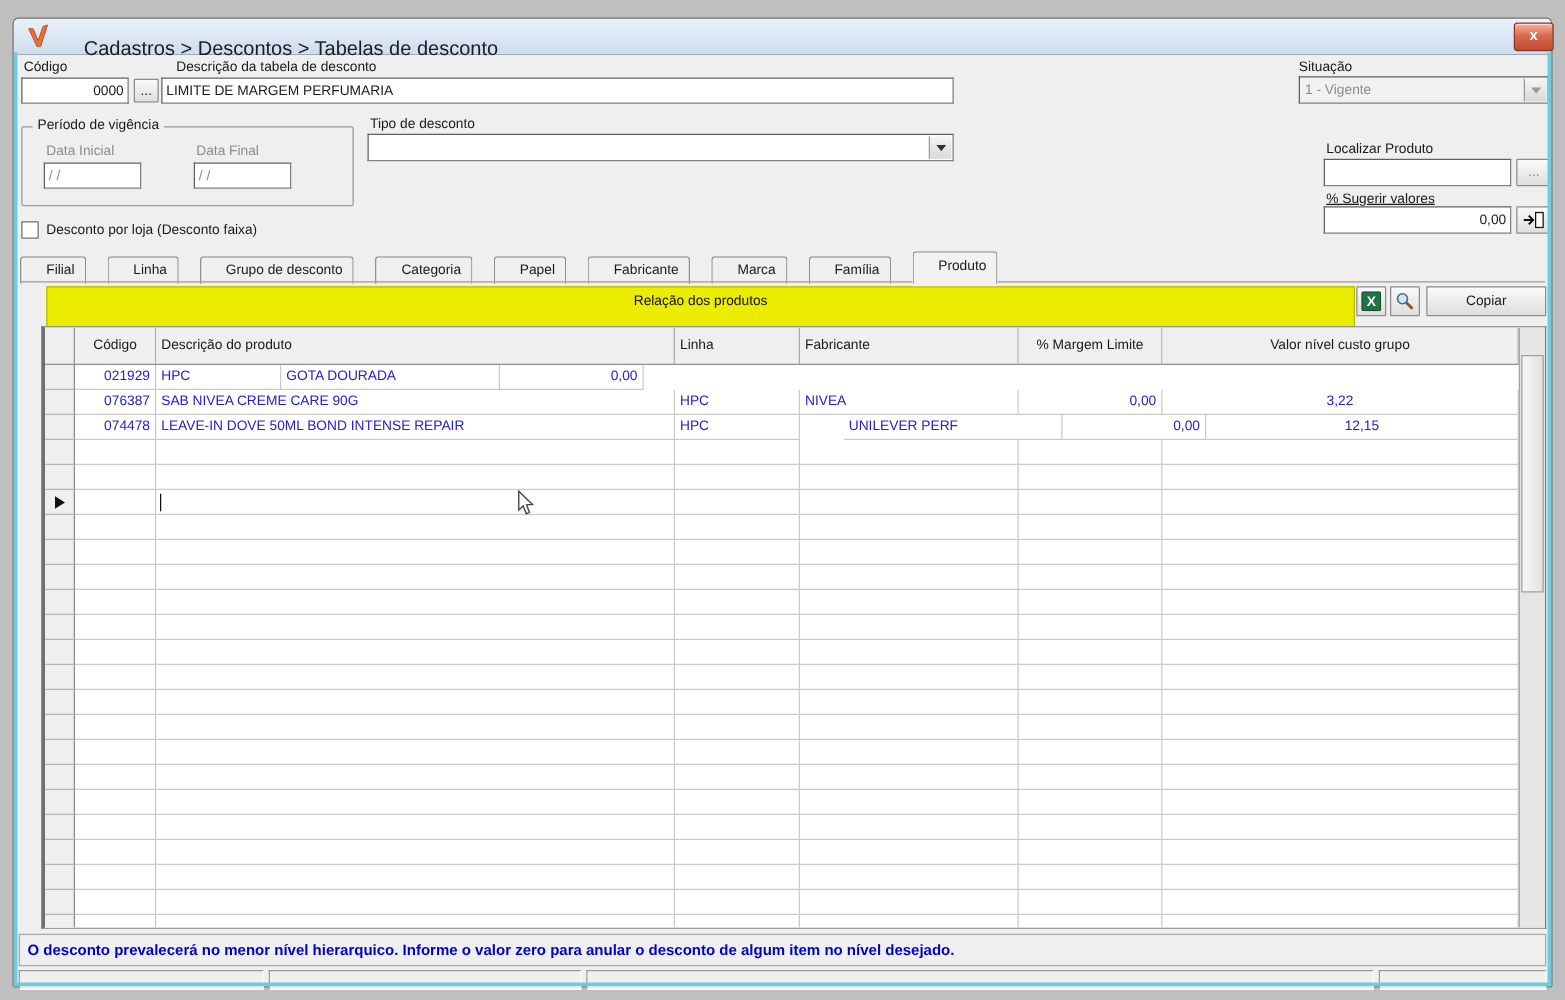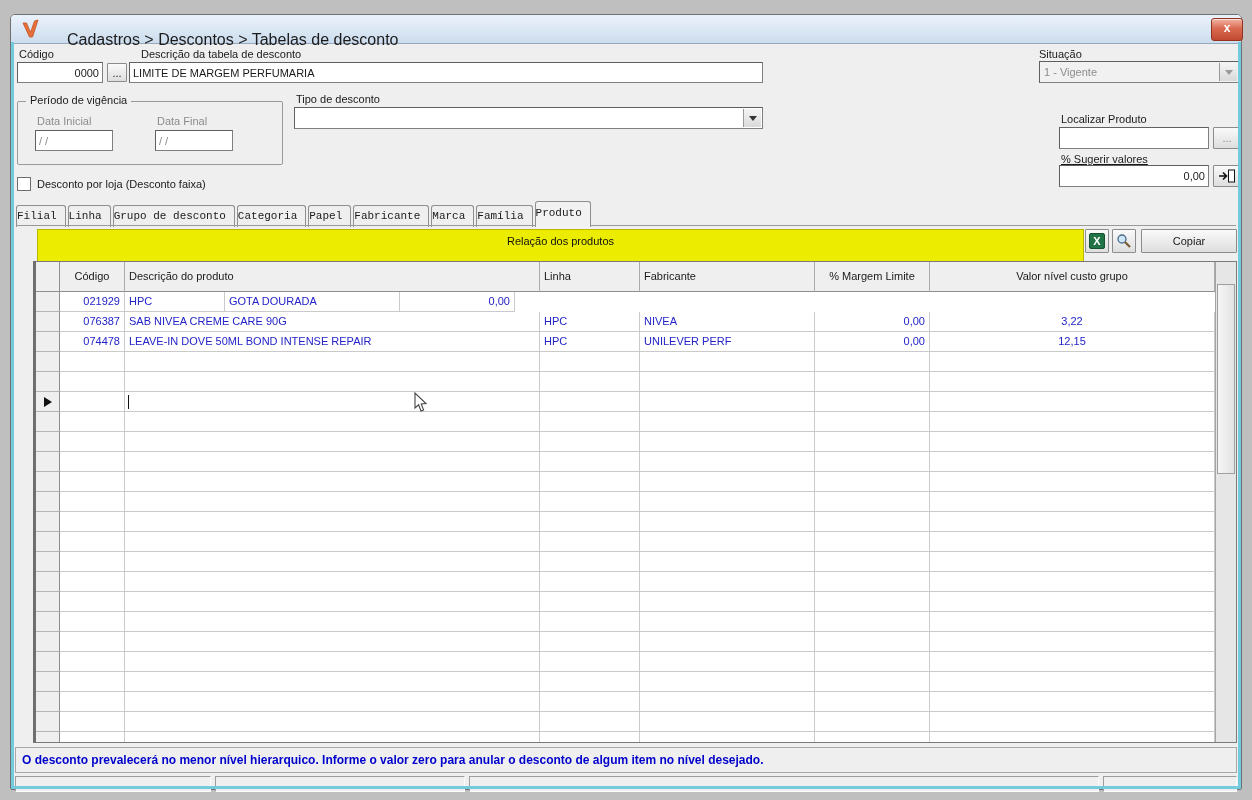"Filial" .tab { font-family: Liberation Mono, monospace -> none; margin-right: 2px -> 17px; padding: 4px 8px 0 0 -> 4px 8px 0 20px }
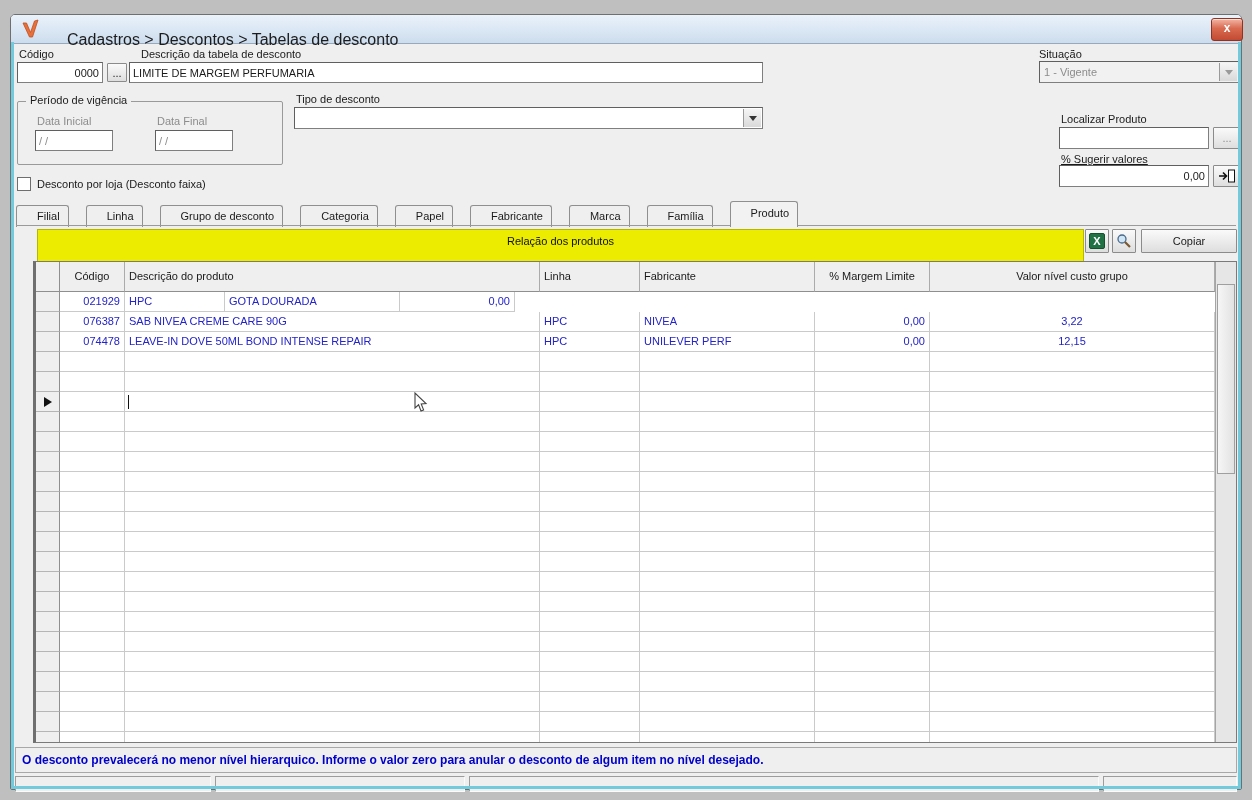"UNILEVER PERF" div.gcell { margin-left: none -> 35px }
